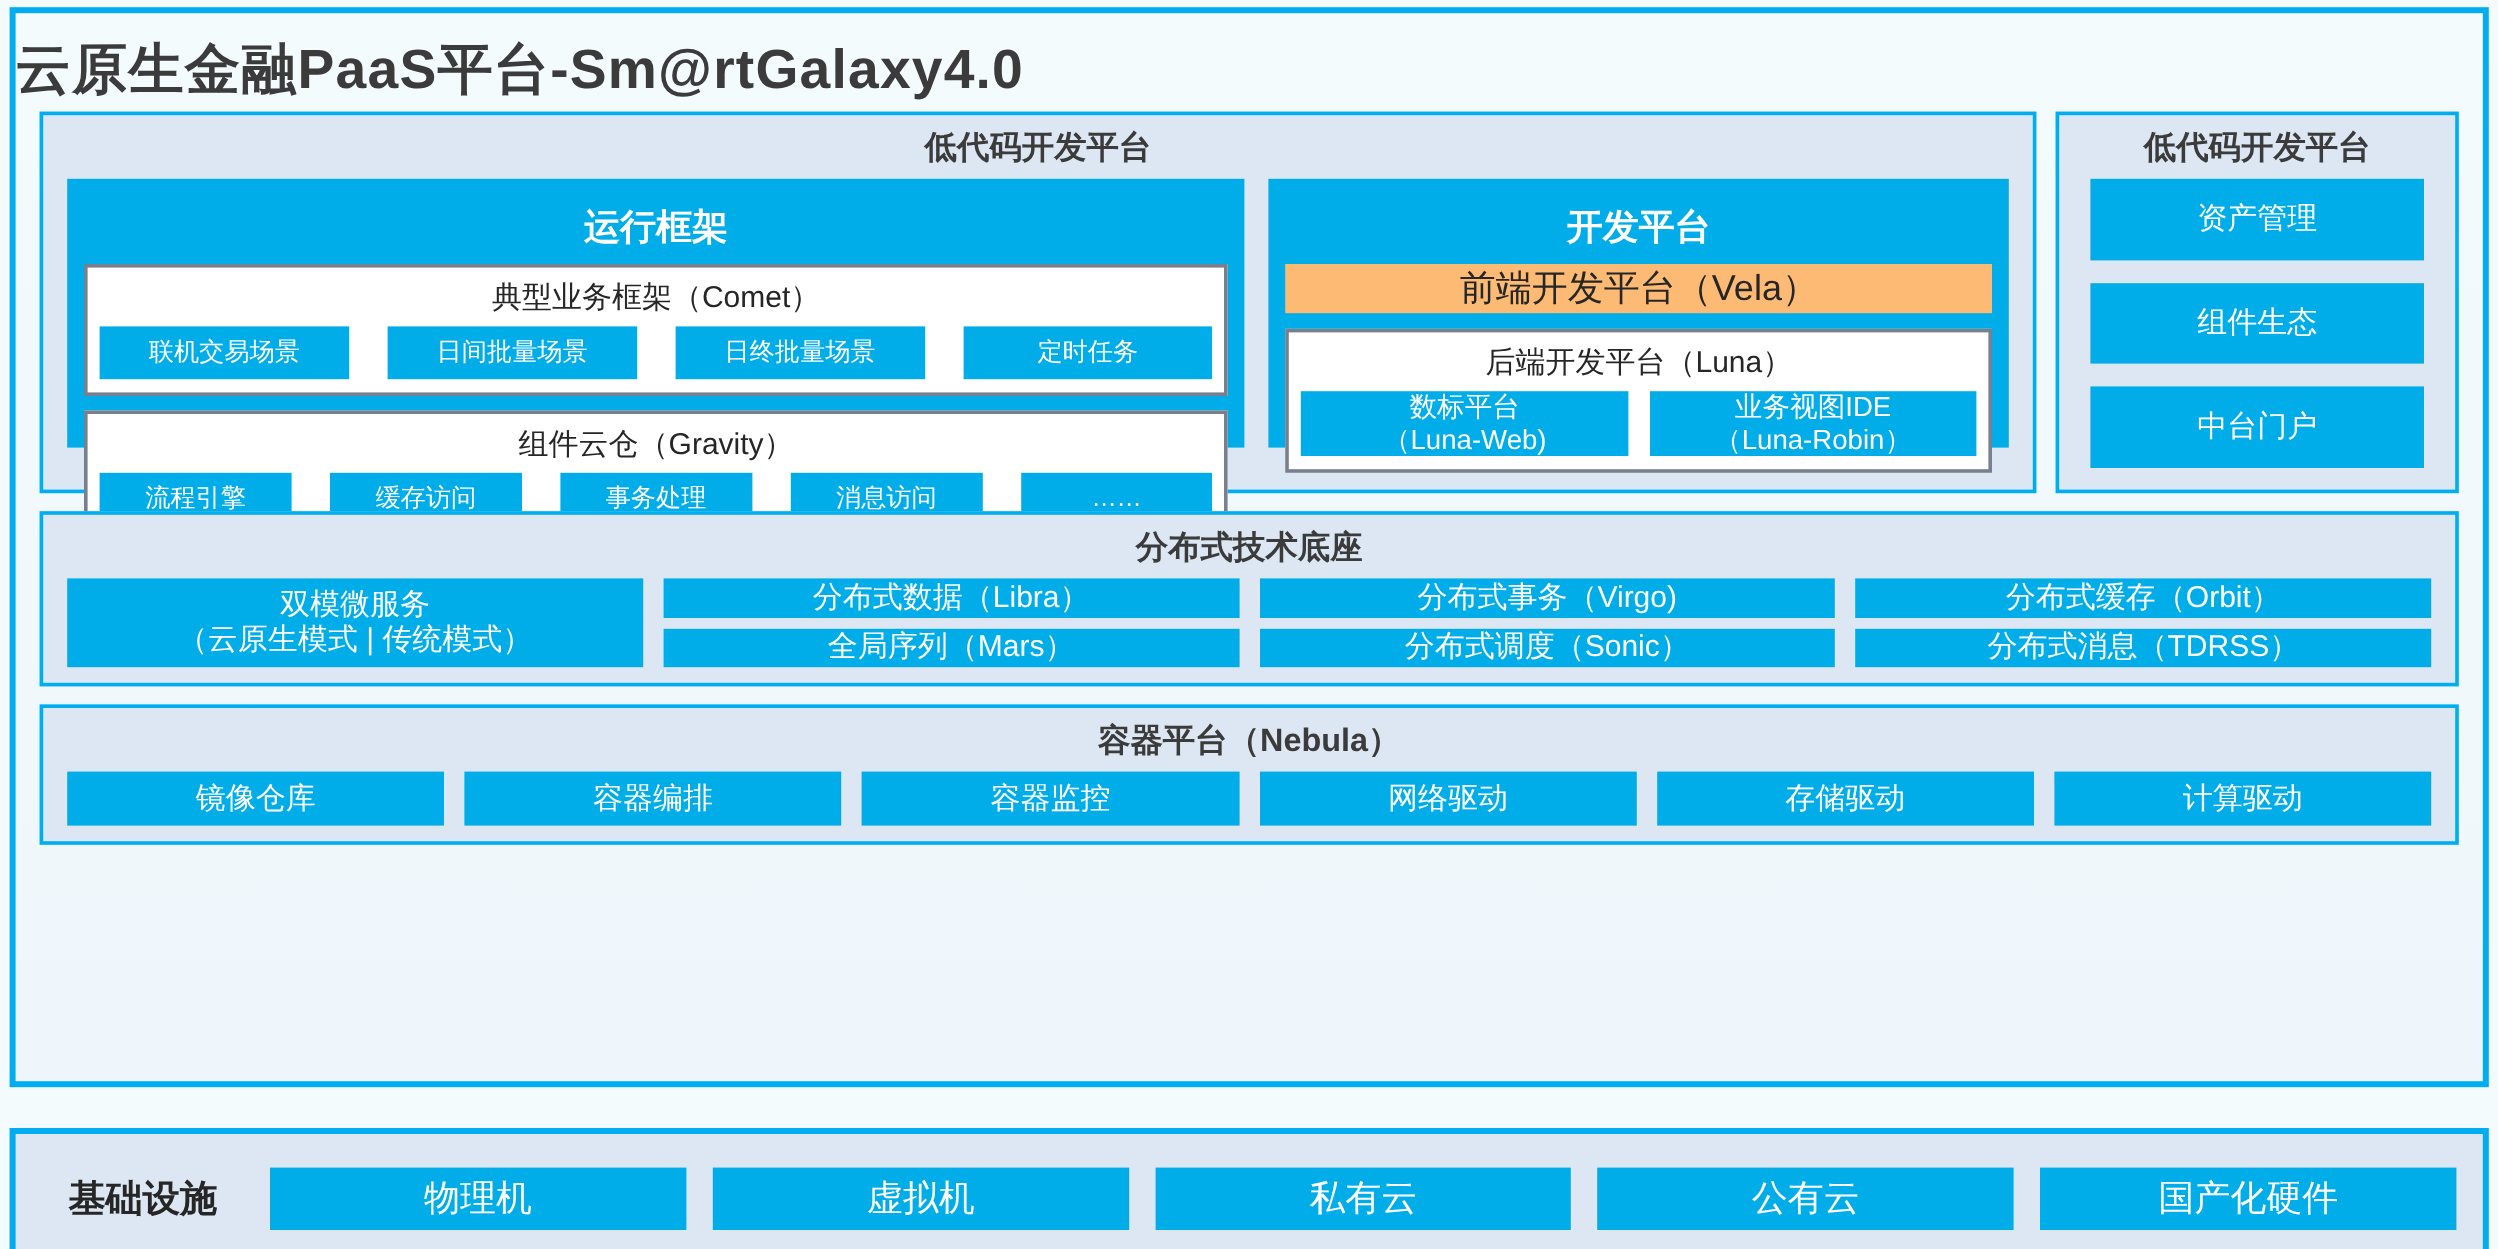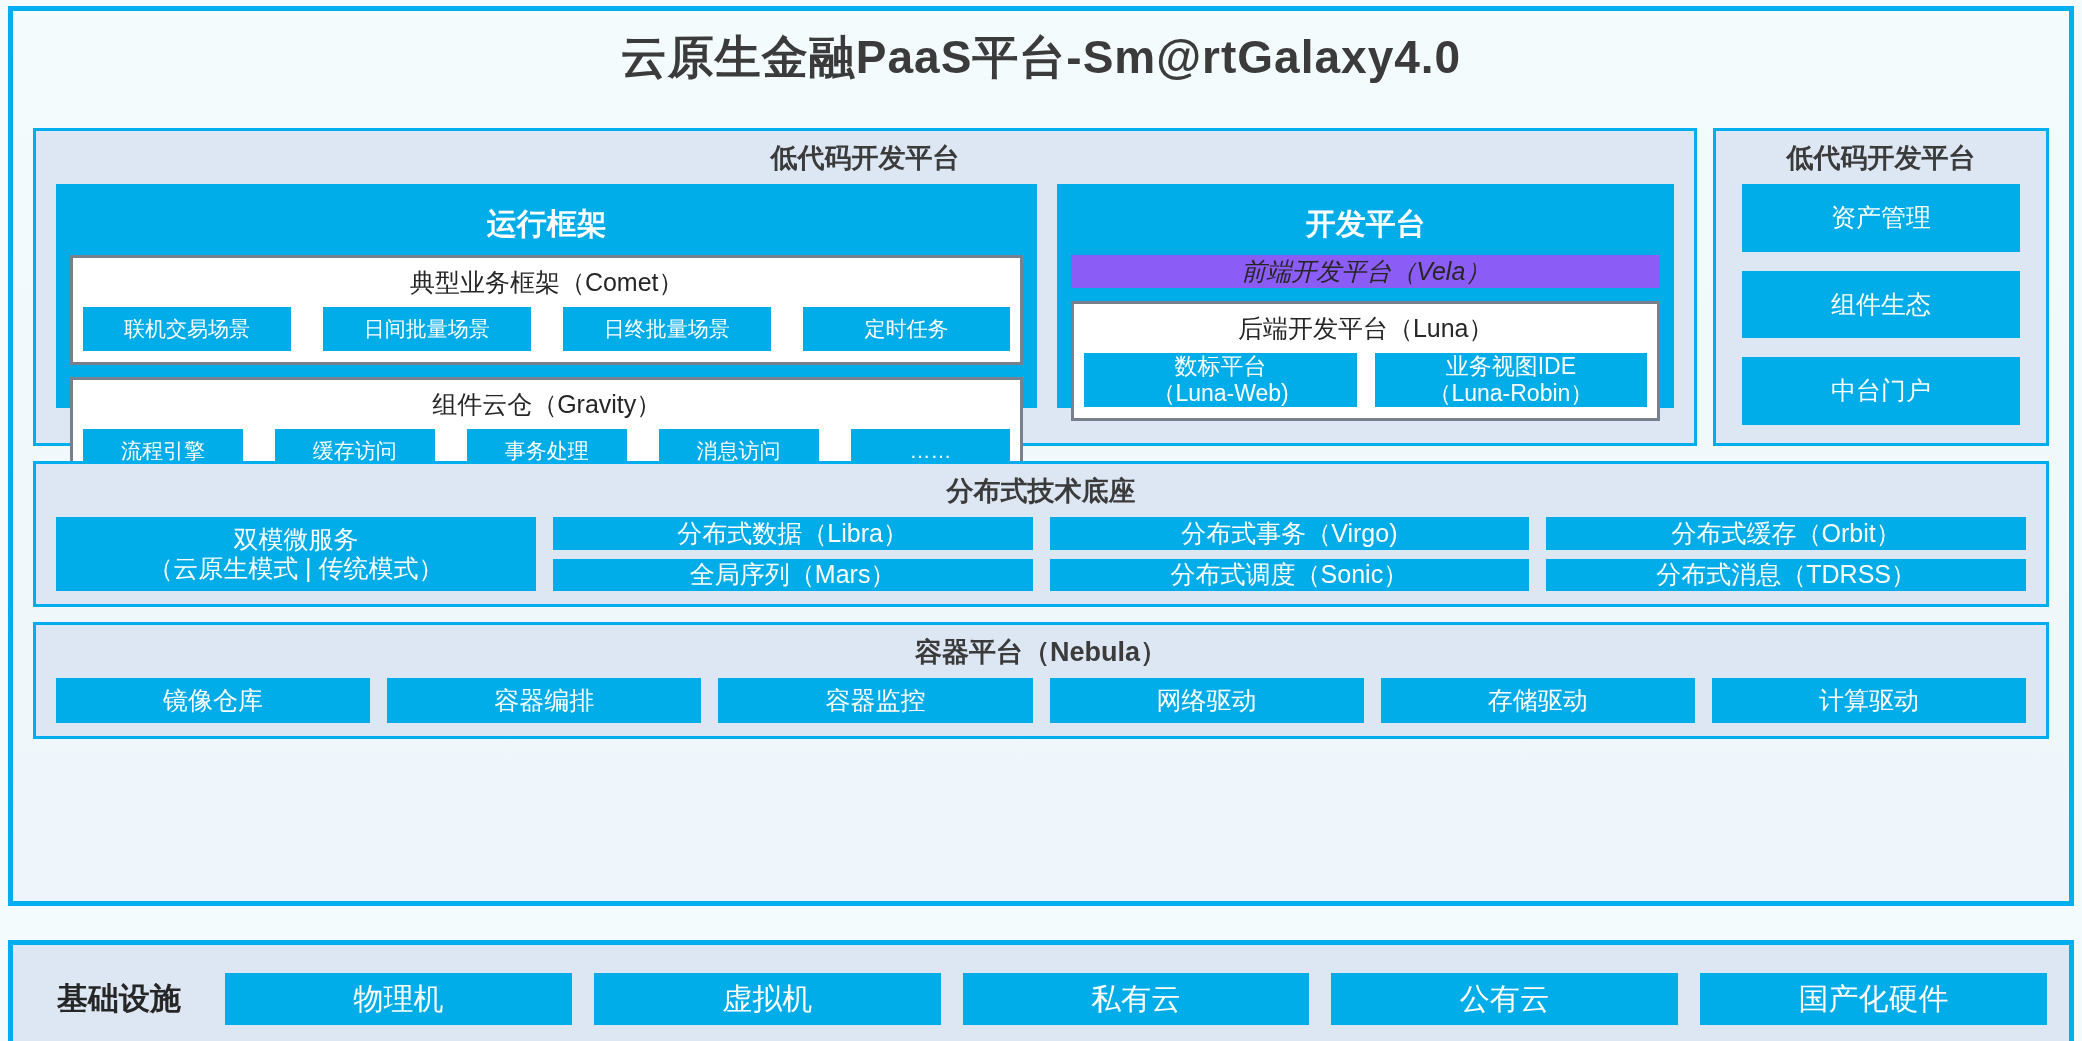"云原生金融PaaS平台-Sm@rtGalaxy4.0" .title { text-align: center -> left }
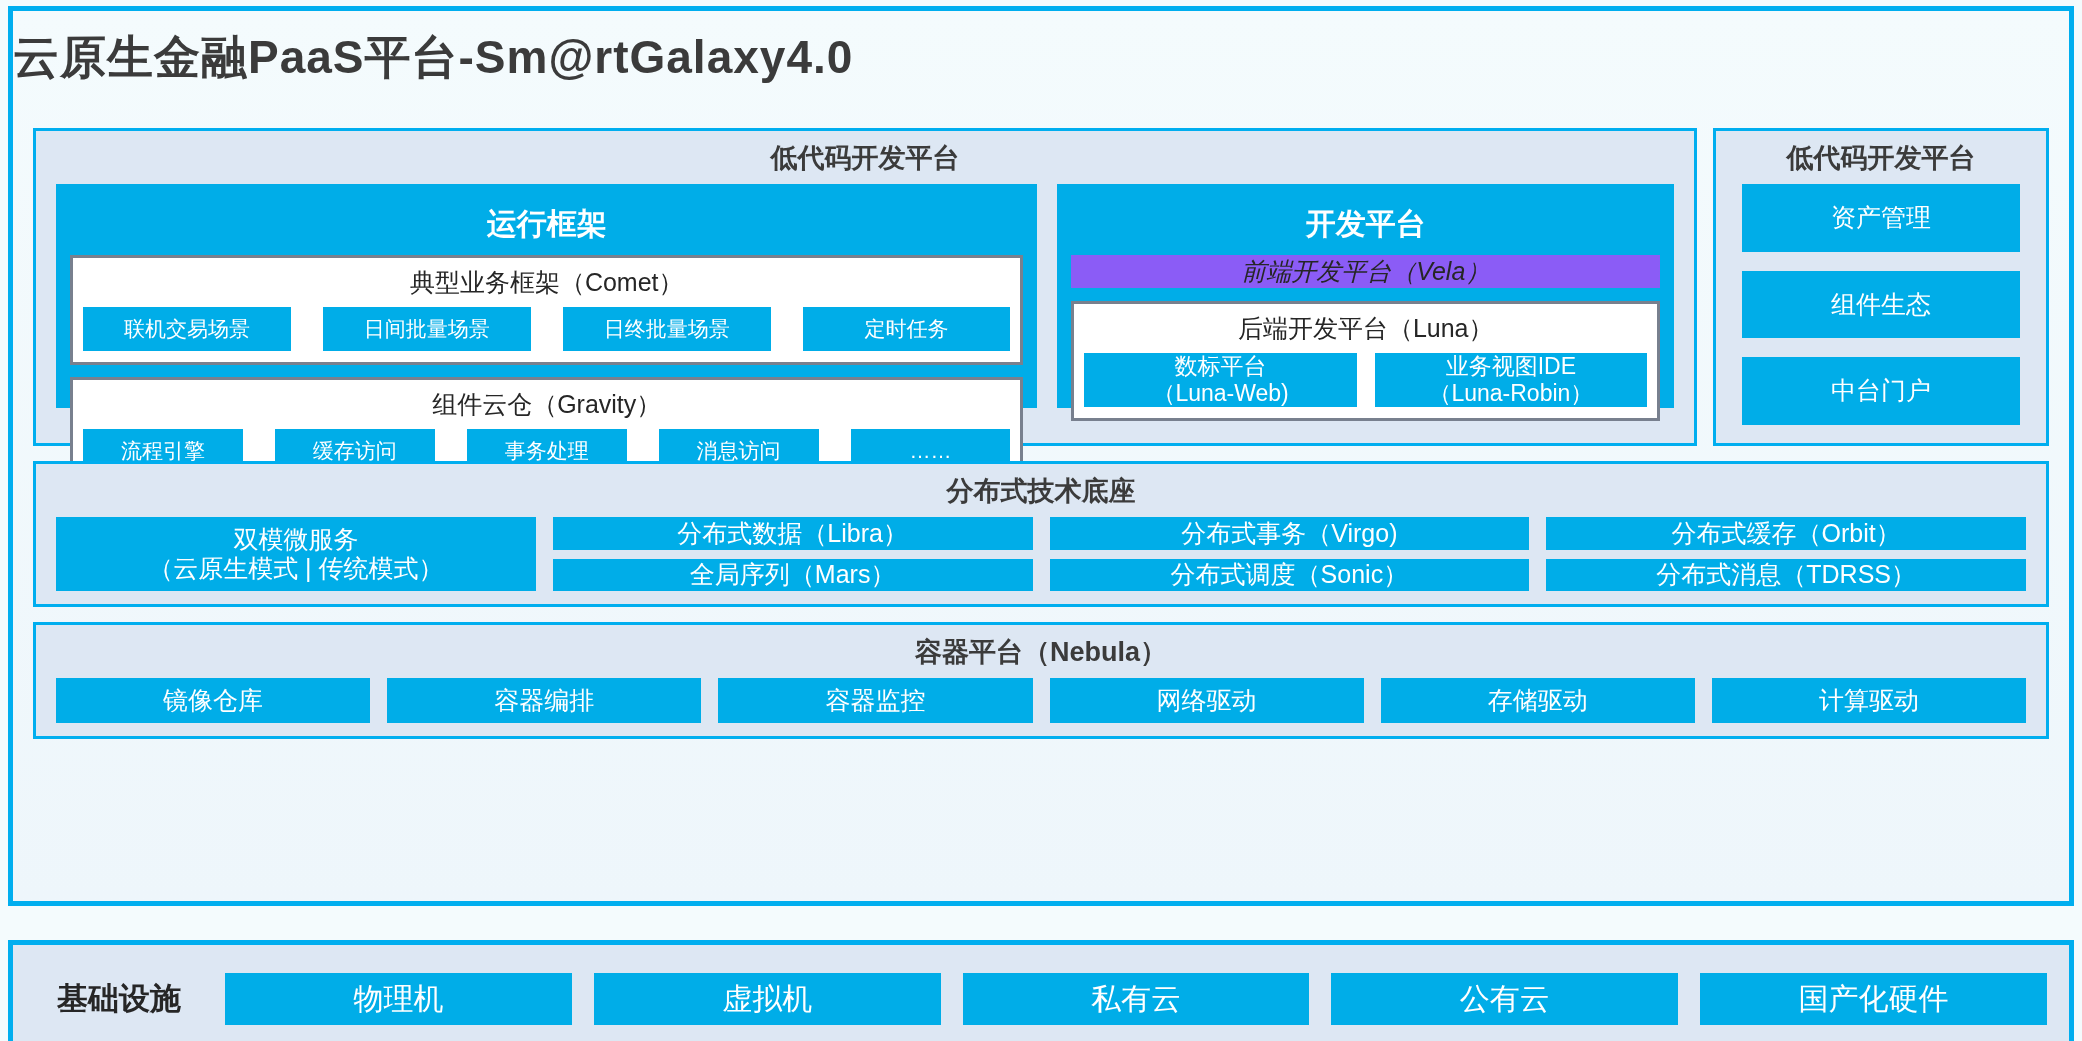"低代码开发平台" .body-area { margin-top: 35px -> none }
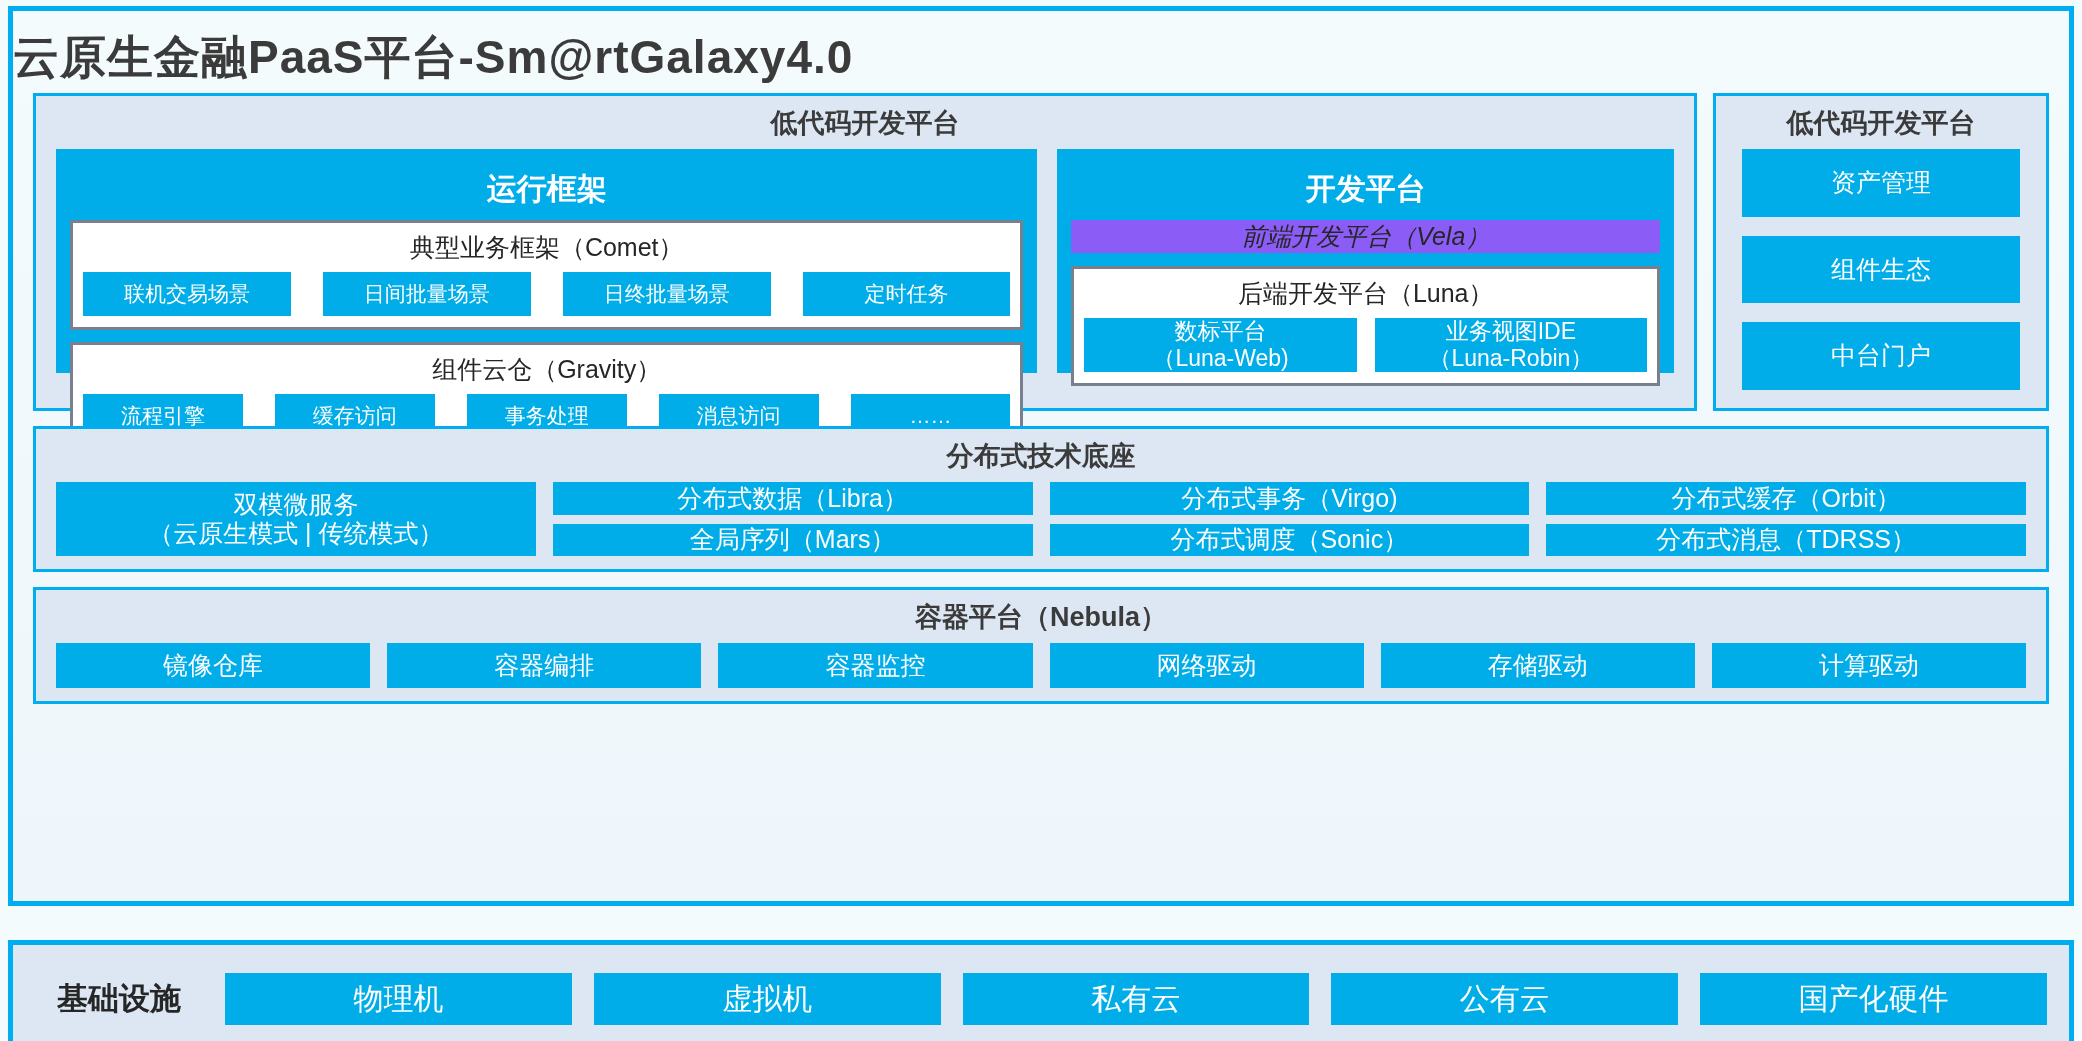"前端开发平台（Vela）" .plainwhite { background: #8b5cf6 -> #fdba74; font-size: 25px -> 30px; font-style: italic -> none }
